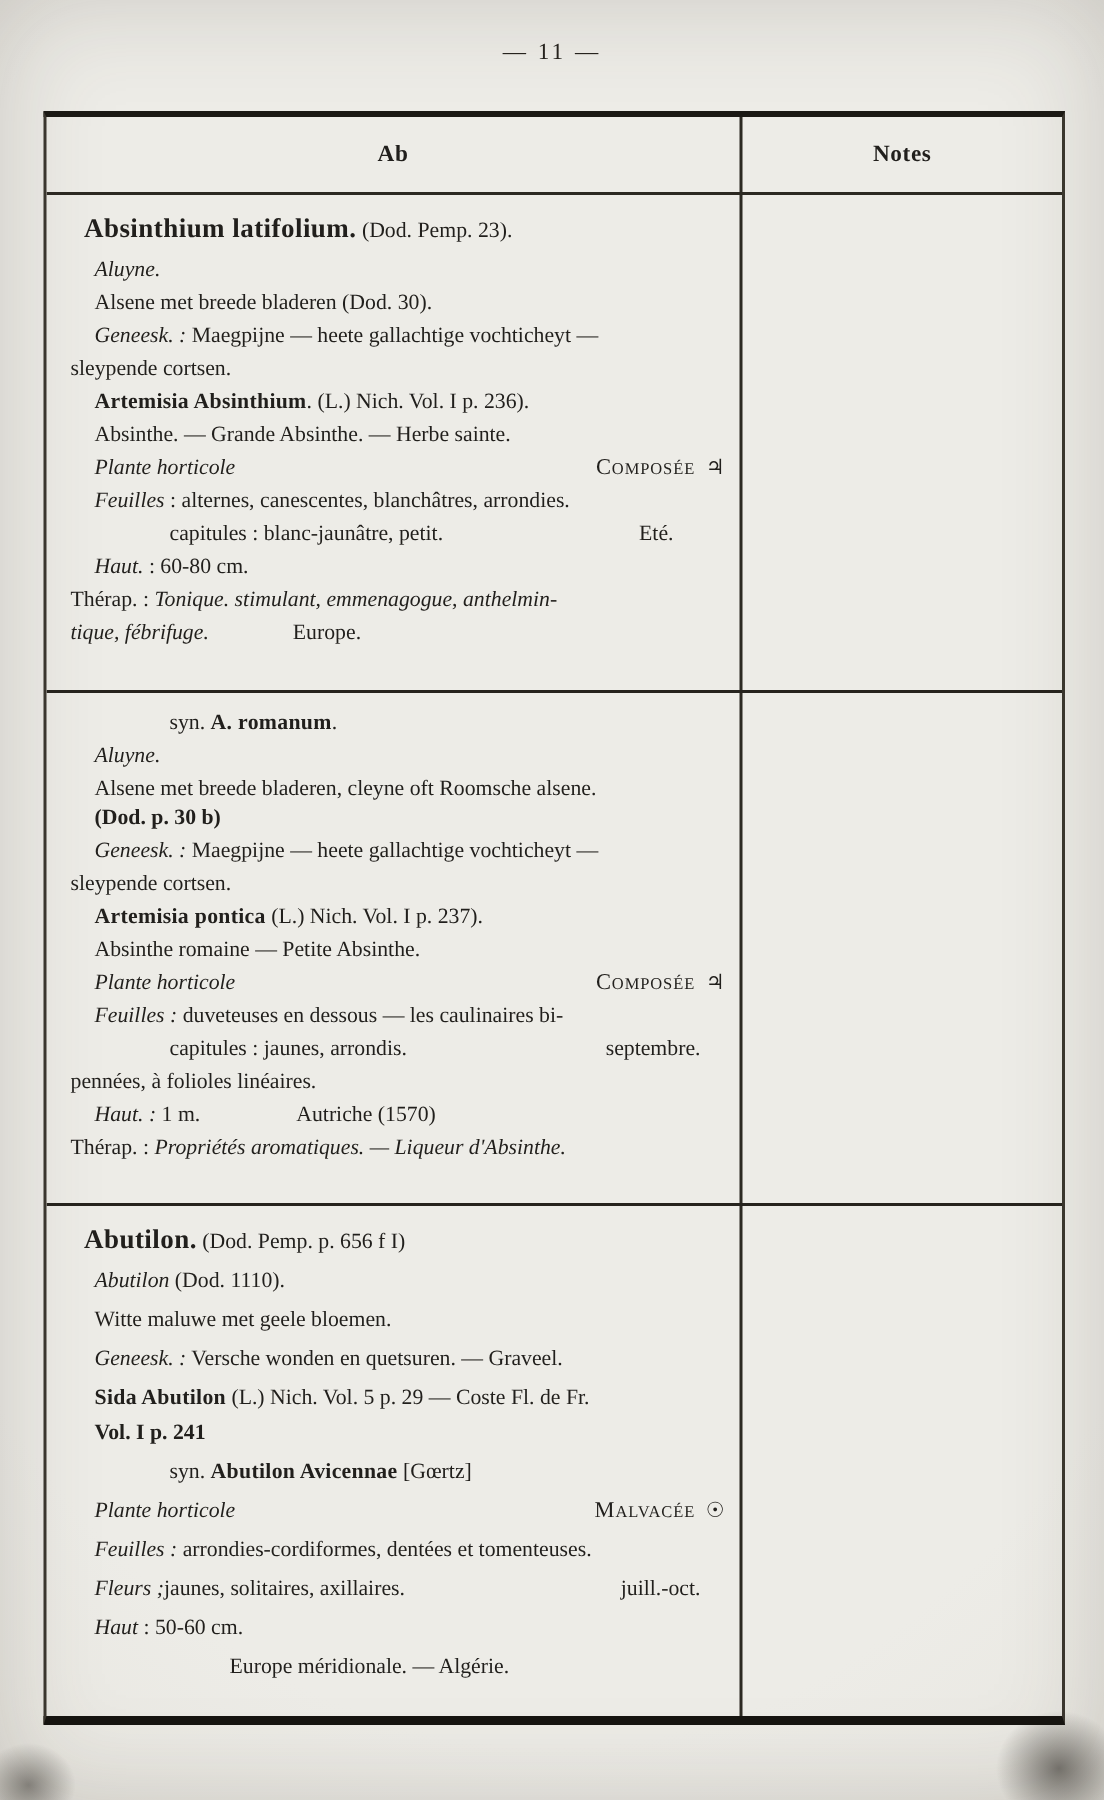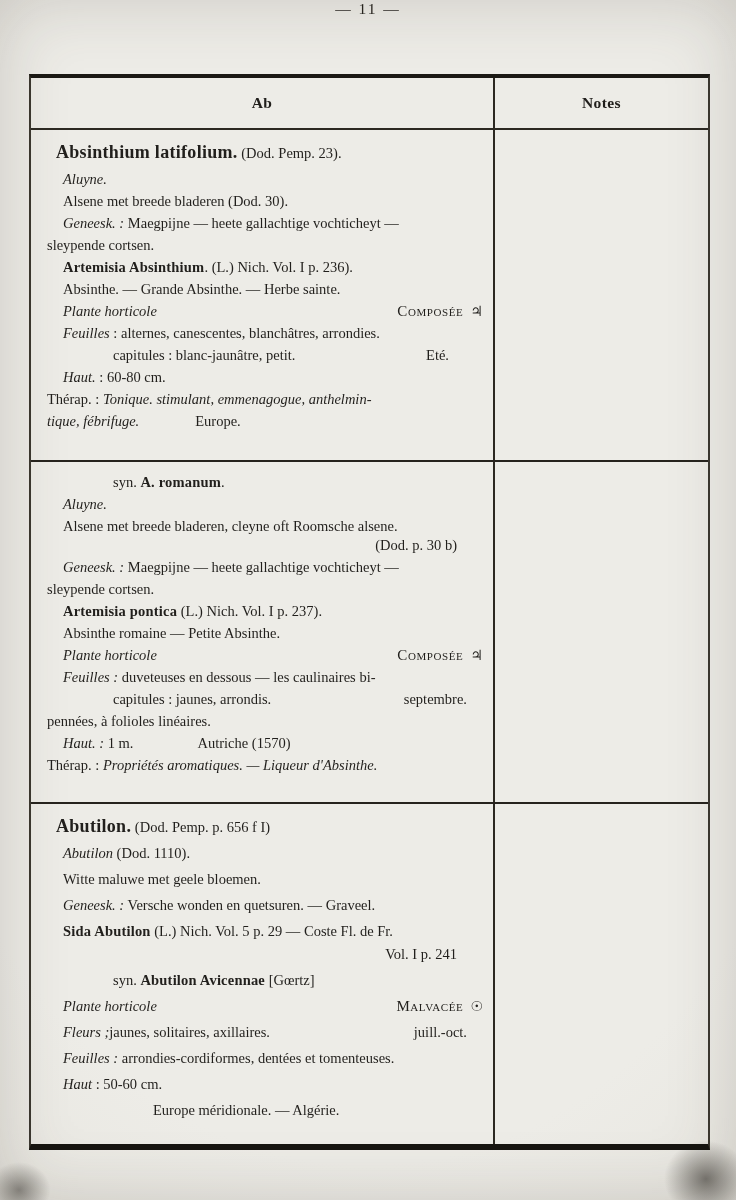"— 11 —" .page-number { padding-top: none -> 26px }
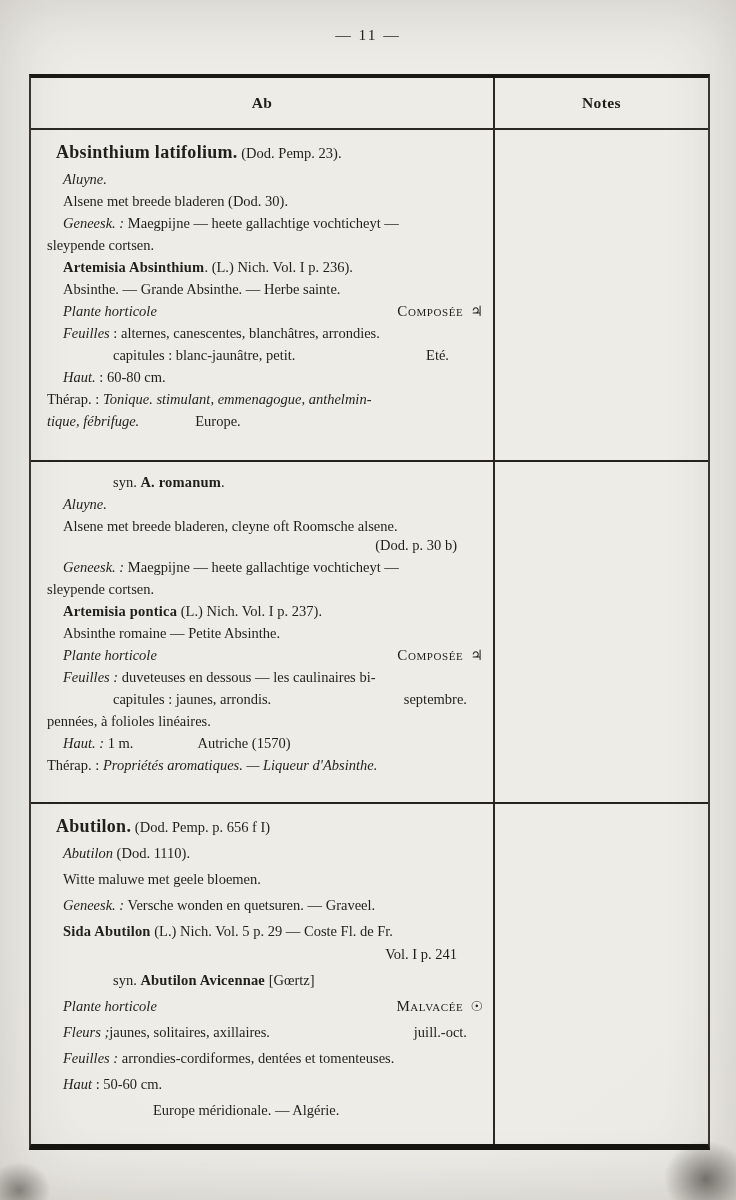"(Dod. p. 30 b)" .line.right { font-weight: none -> bold; text-align: right -> left }
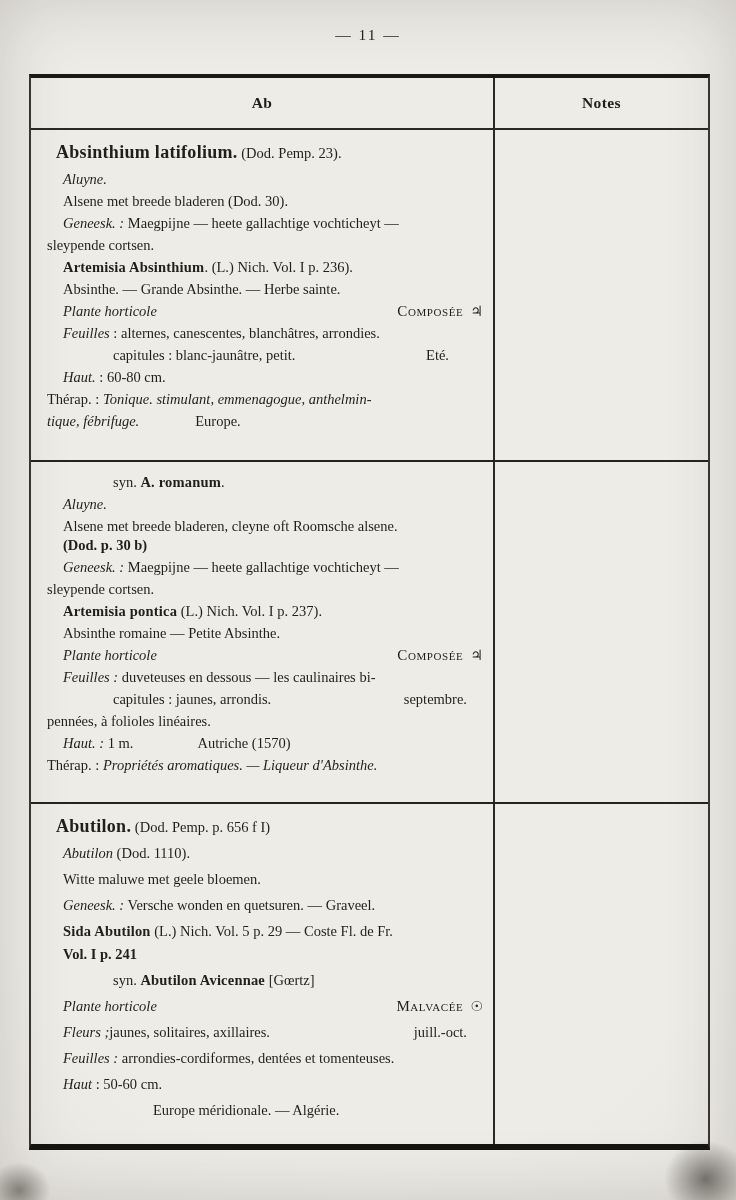"Fleurs ;" div.line { order: before "Feuilles : arrondies-cordiformes," -> after "Feuilles : arrondies-cordiformes," }
